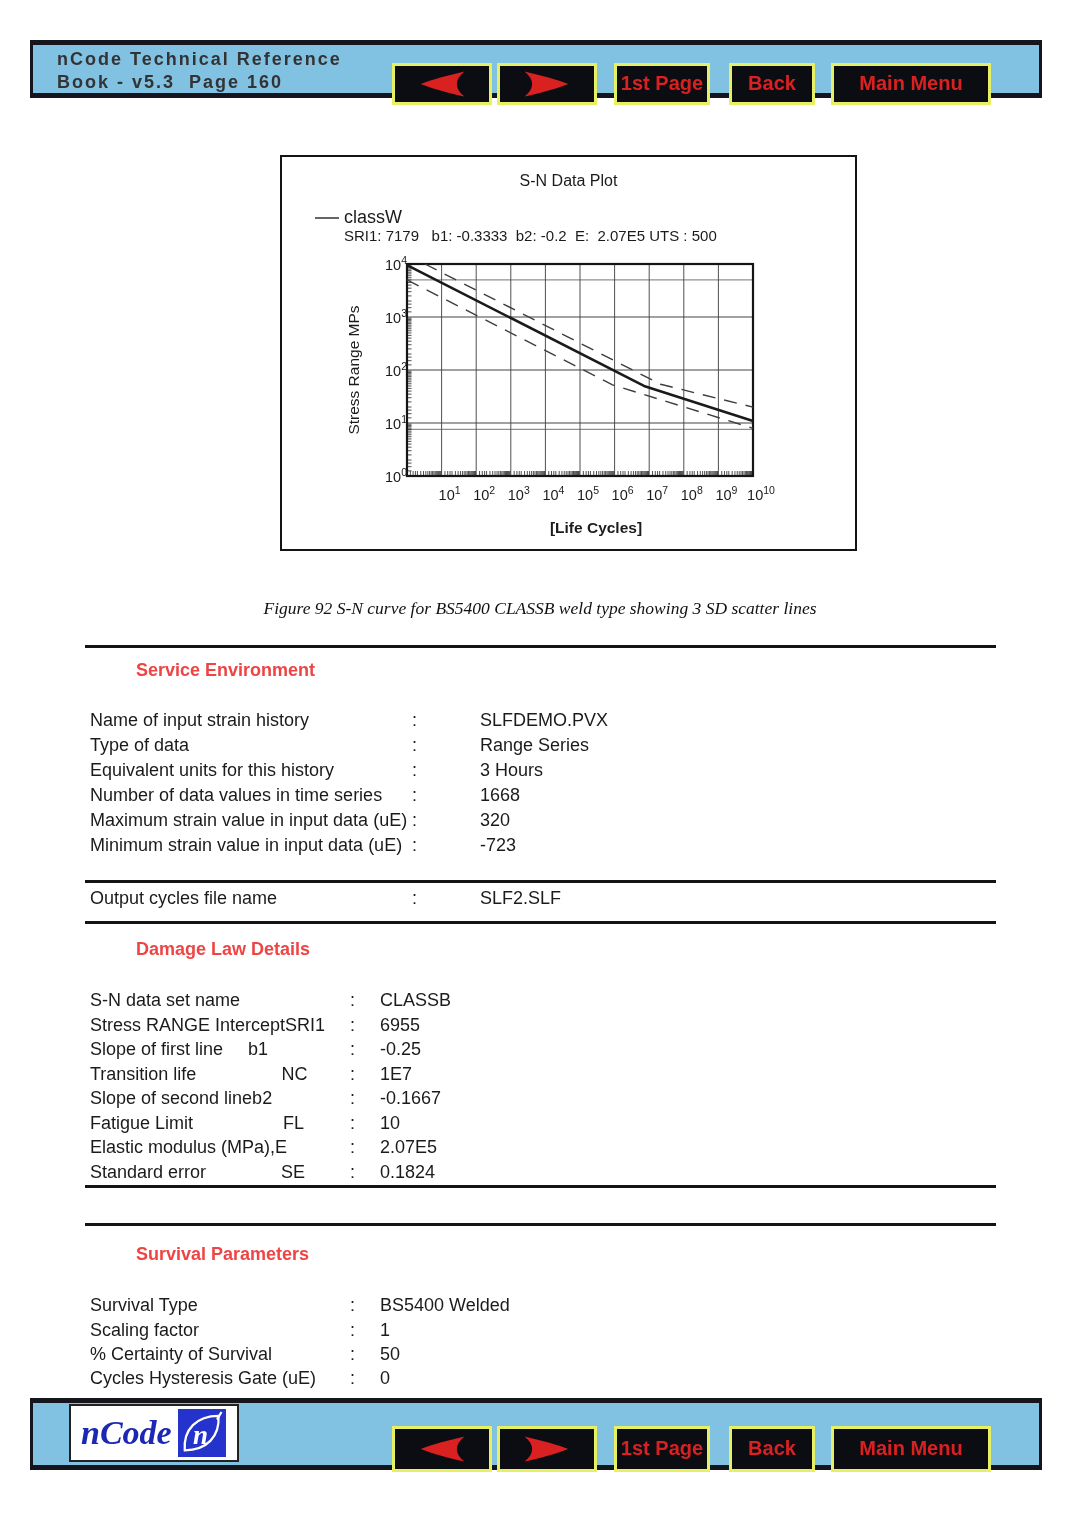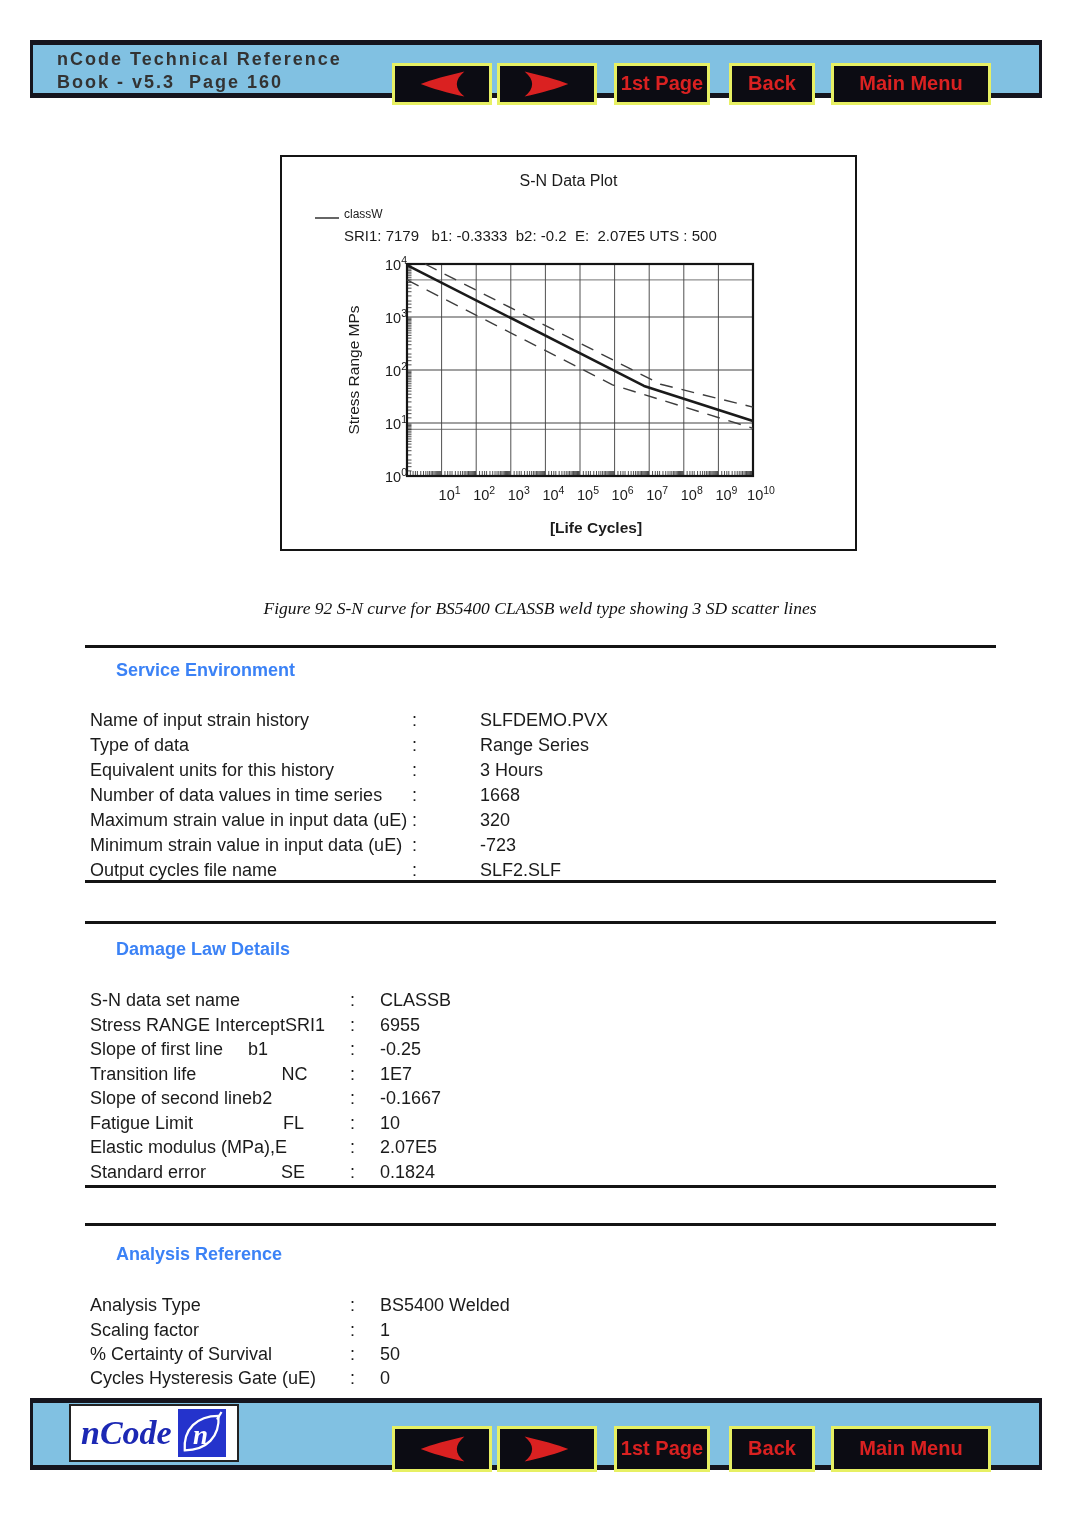"classW" .legend-name { font-size: 12px -> 18px }
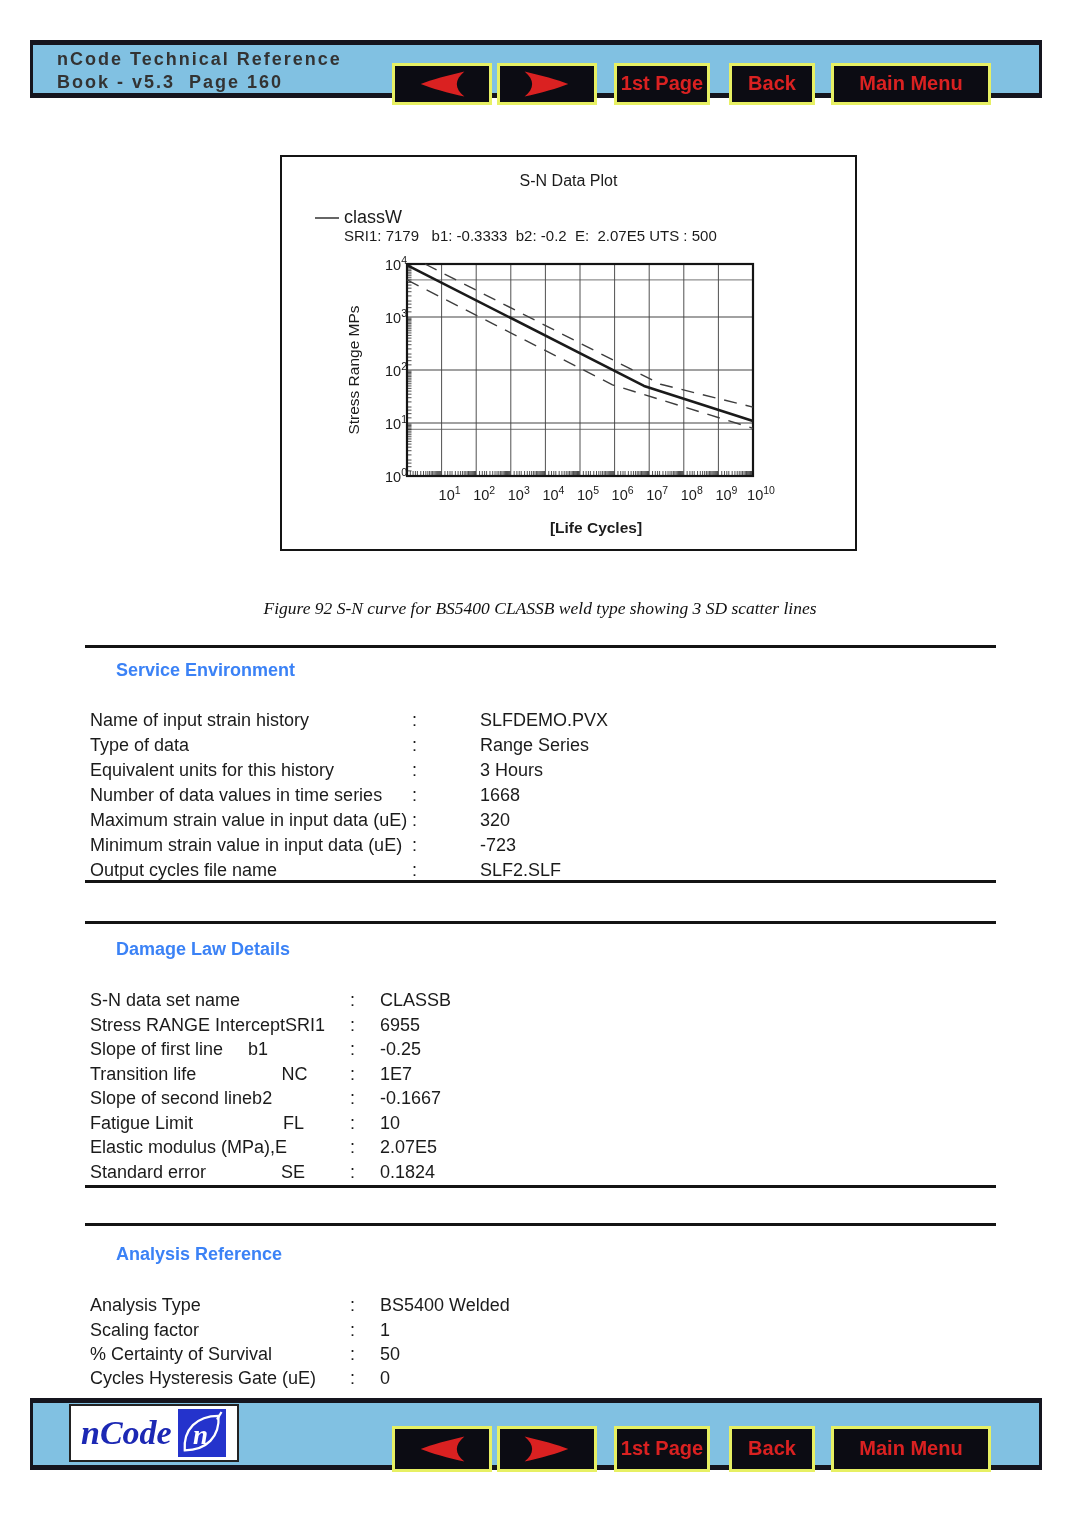"Service Environment" .section-heading { color: #3b82f6 -> #ef4444; left: 116px -> 136px }
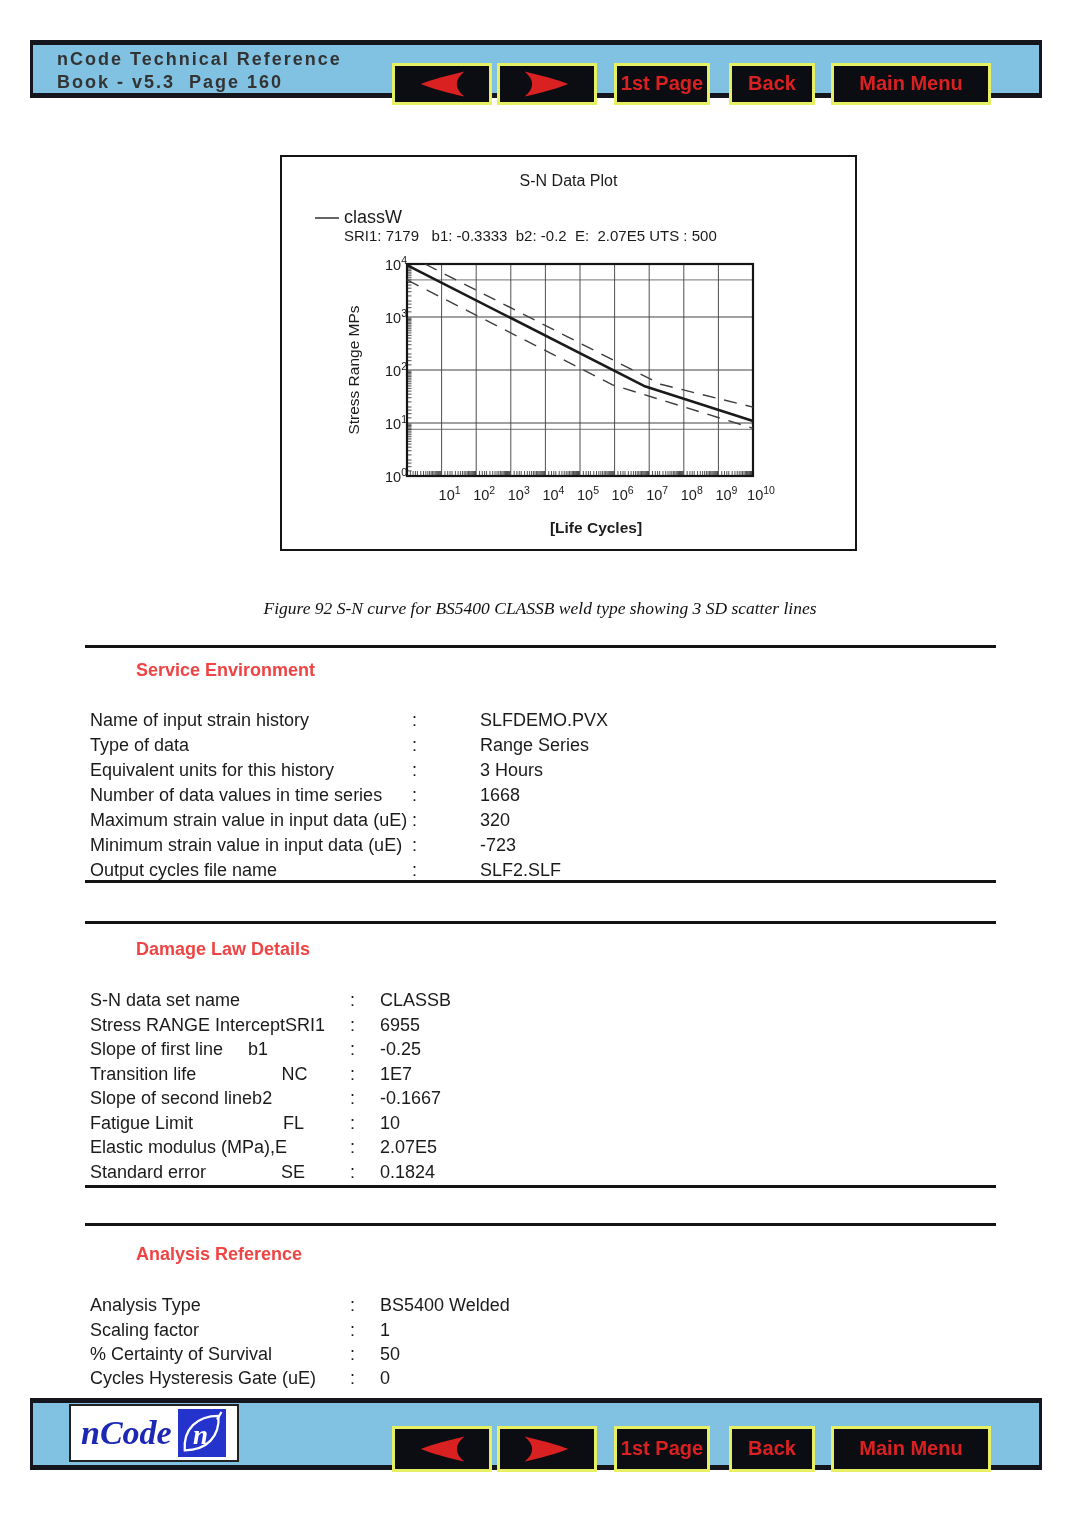"Output cycles file name" div.kv-row { top: 860px -> 888px }
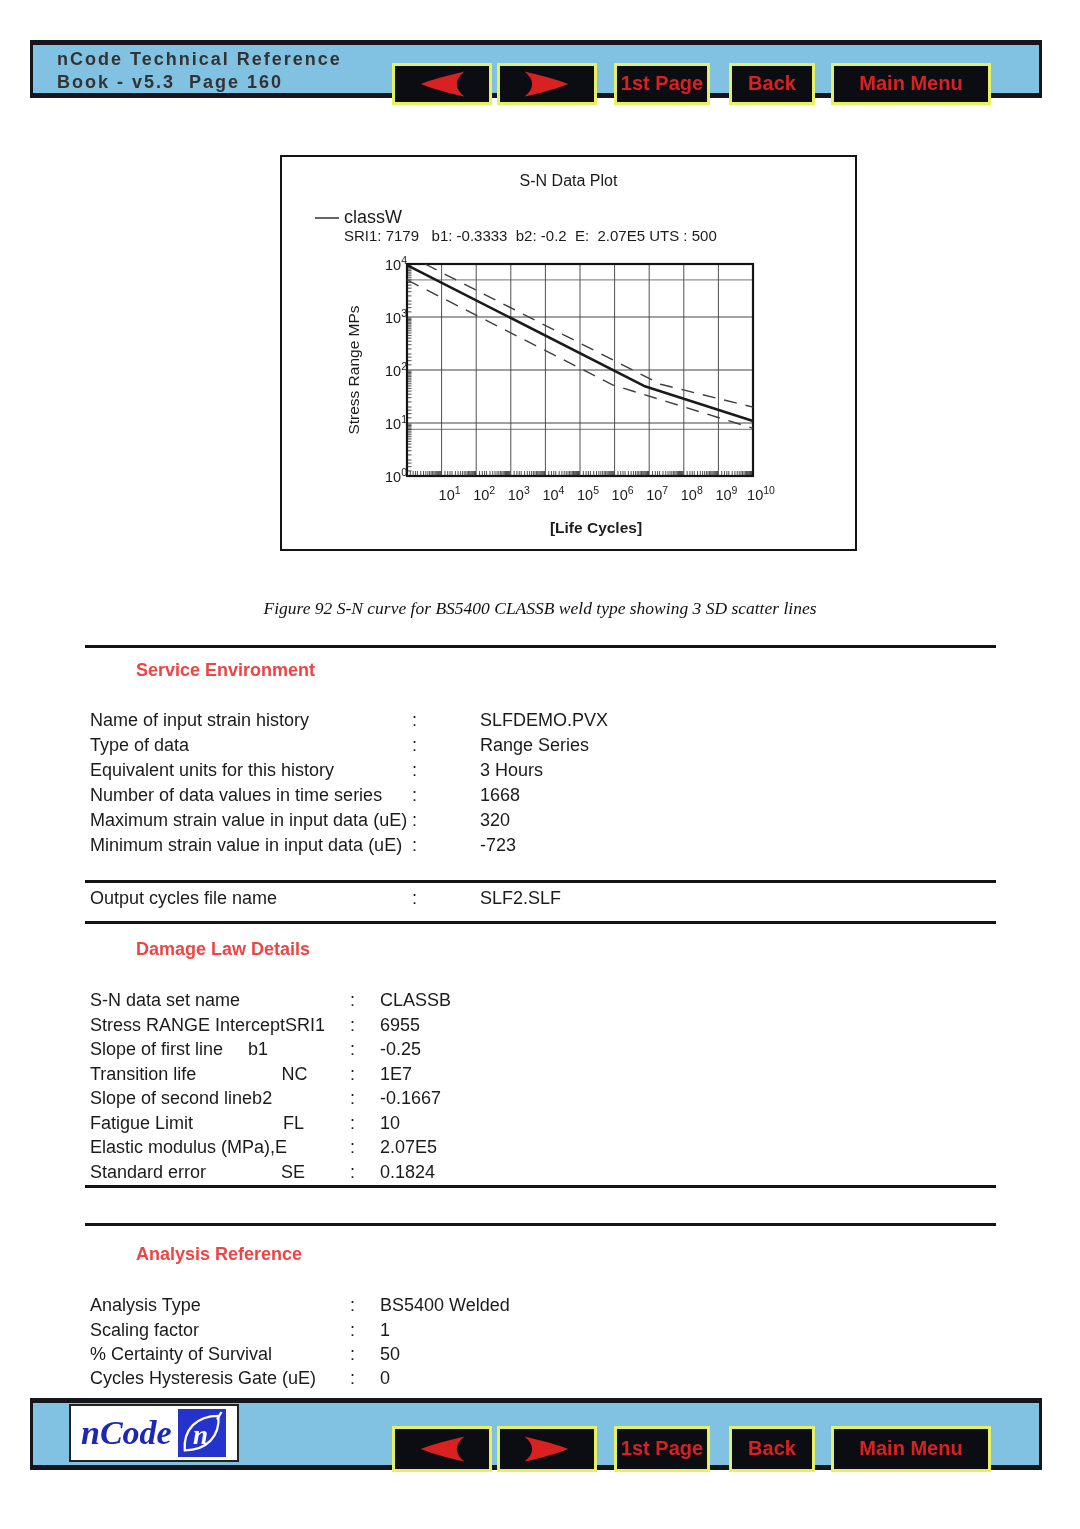"Analysis Reference" div.section-heading { text: Analysis Reference -> Survival Parameters }
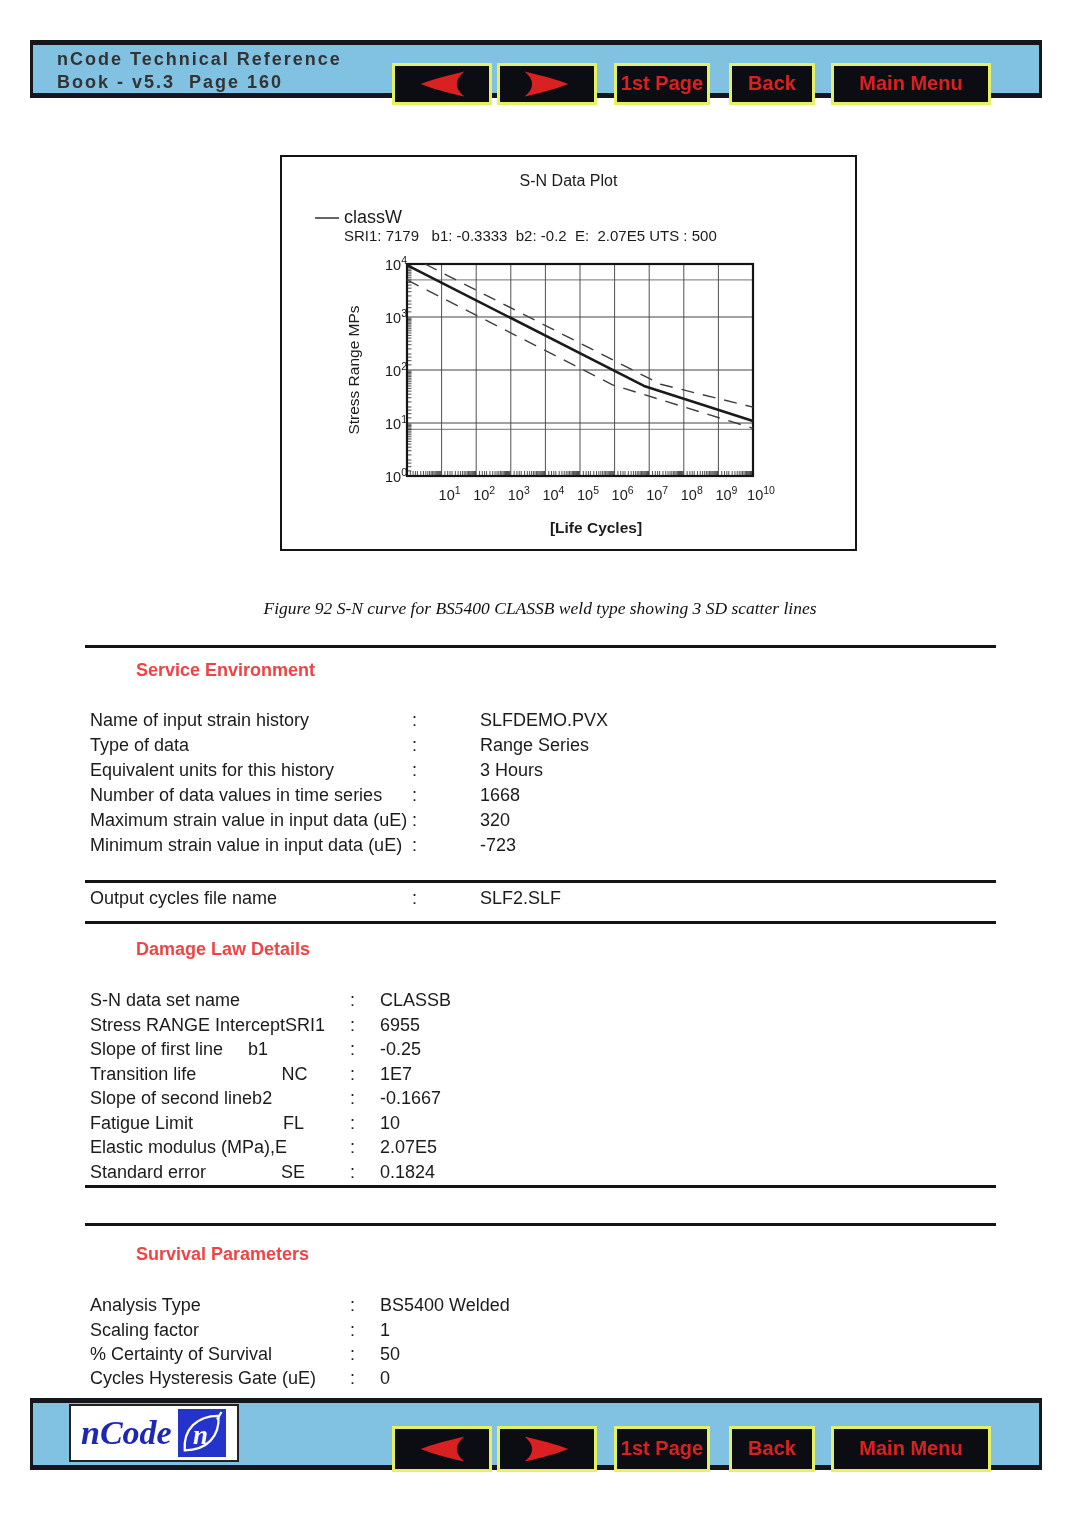"Analysis Type" span.kv-label { text: Analysis -> Survival }
